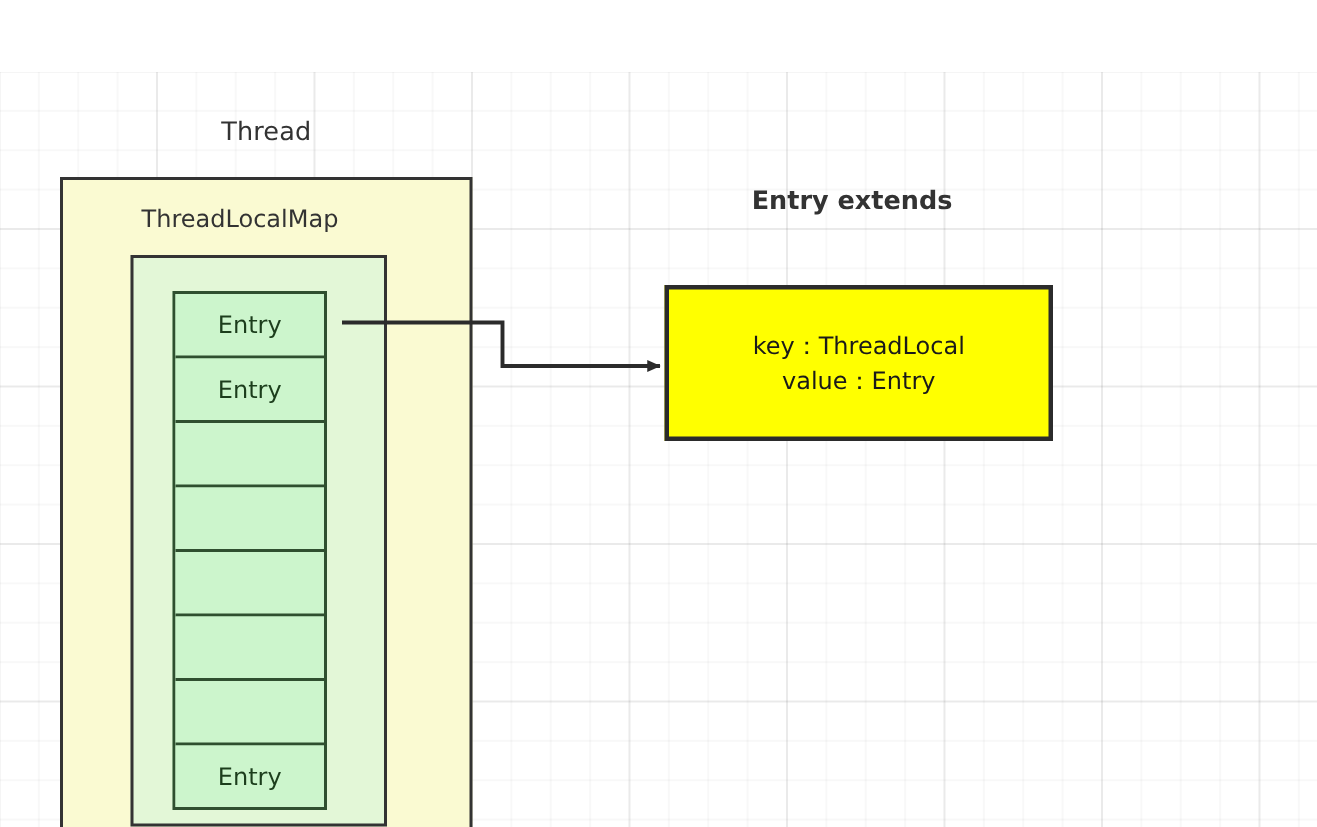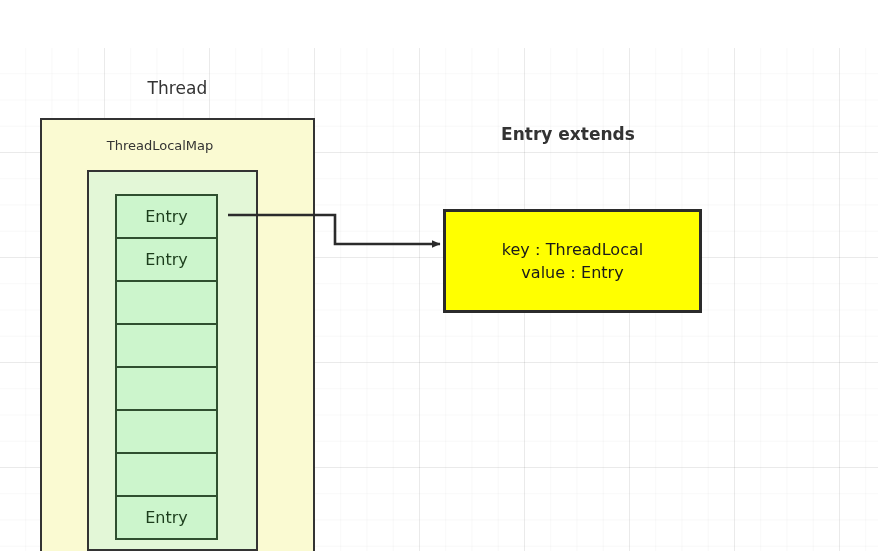"ThreadLocalMap" #tlm-title { font-size: 13px -> 16px }
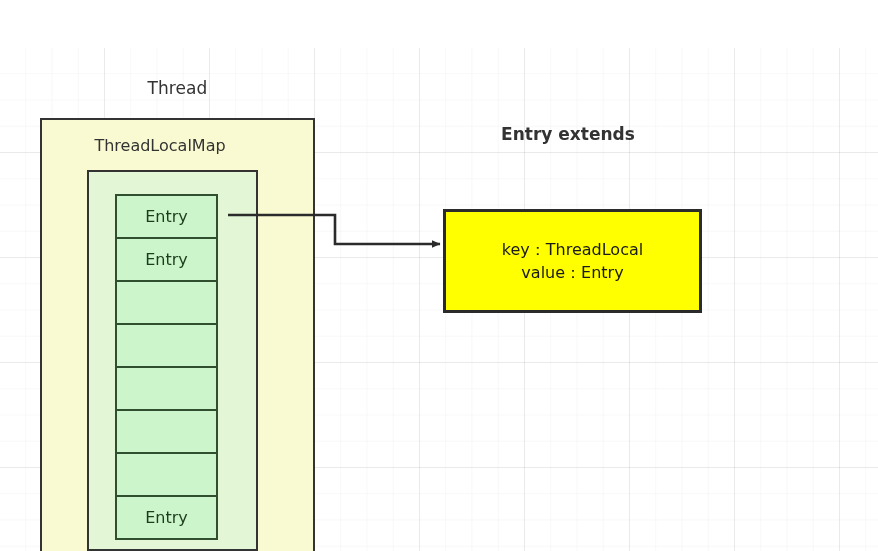"key：ThreadLocal" #entry-detail-box { top: 161px -> 142px }
